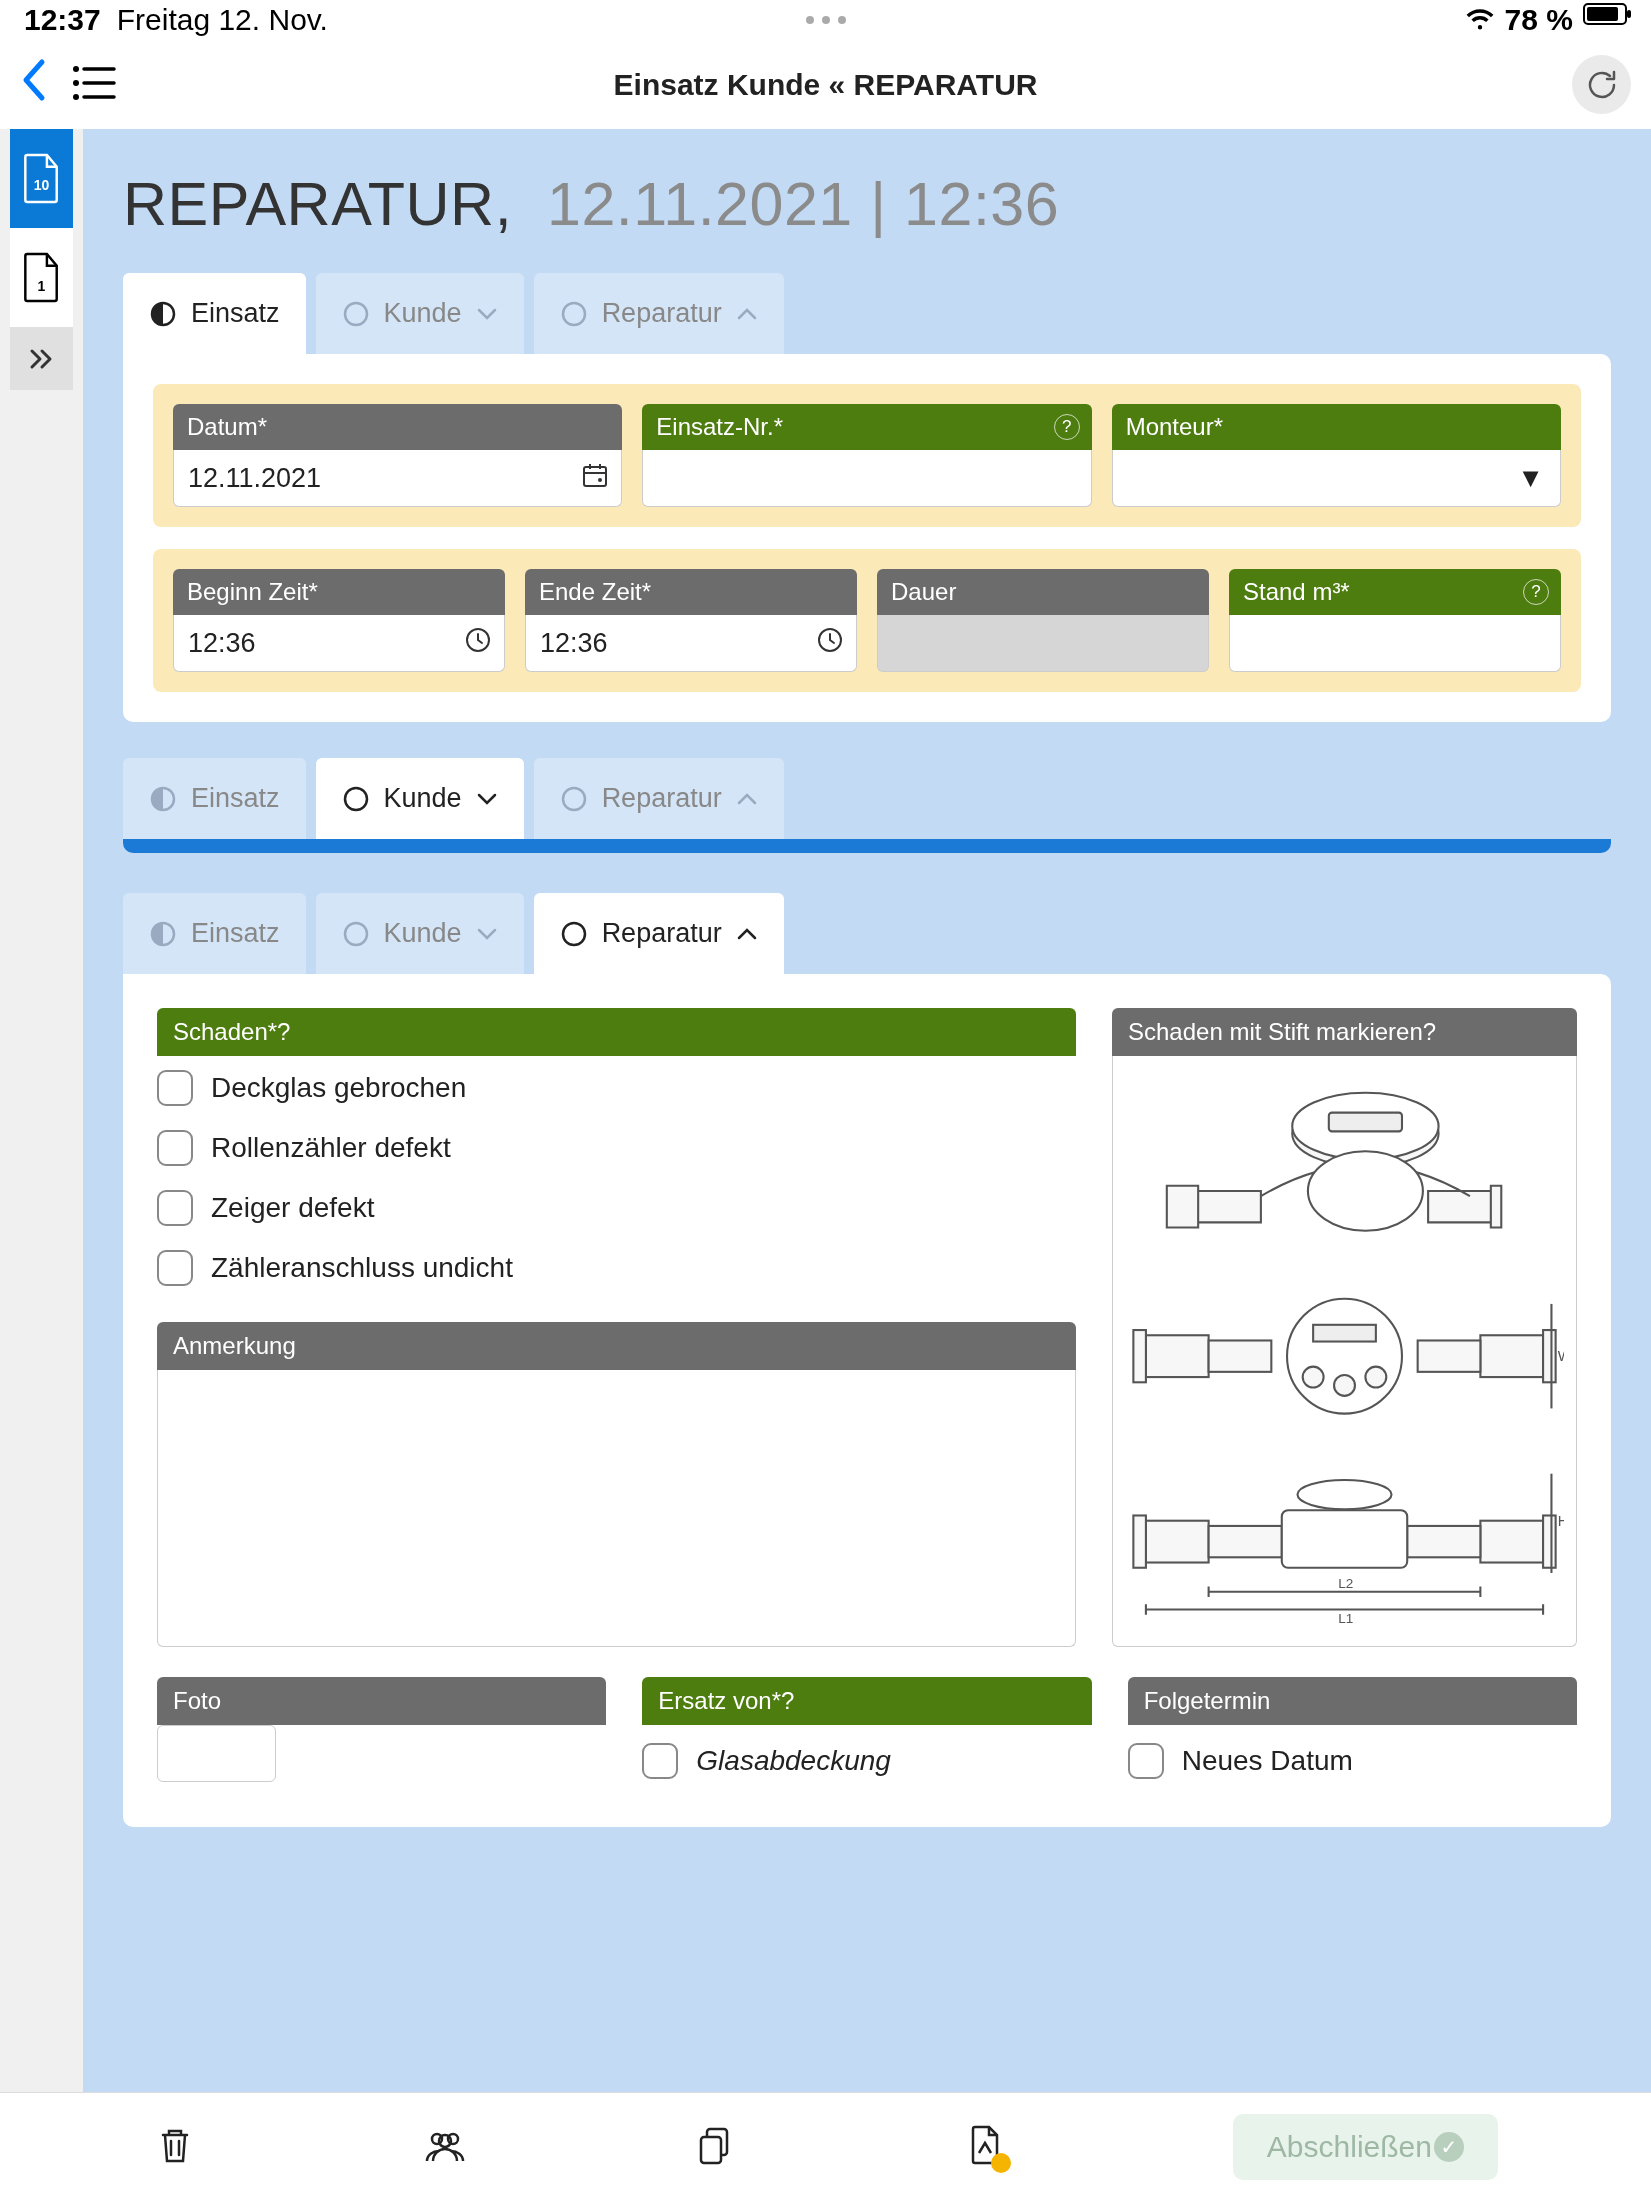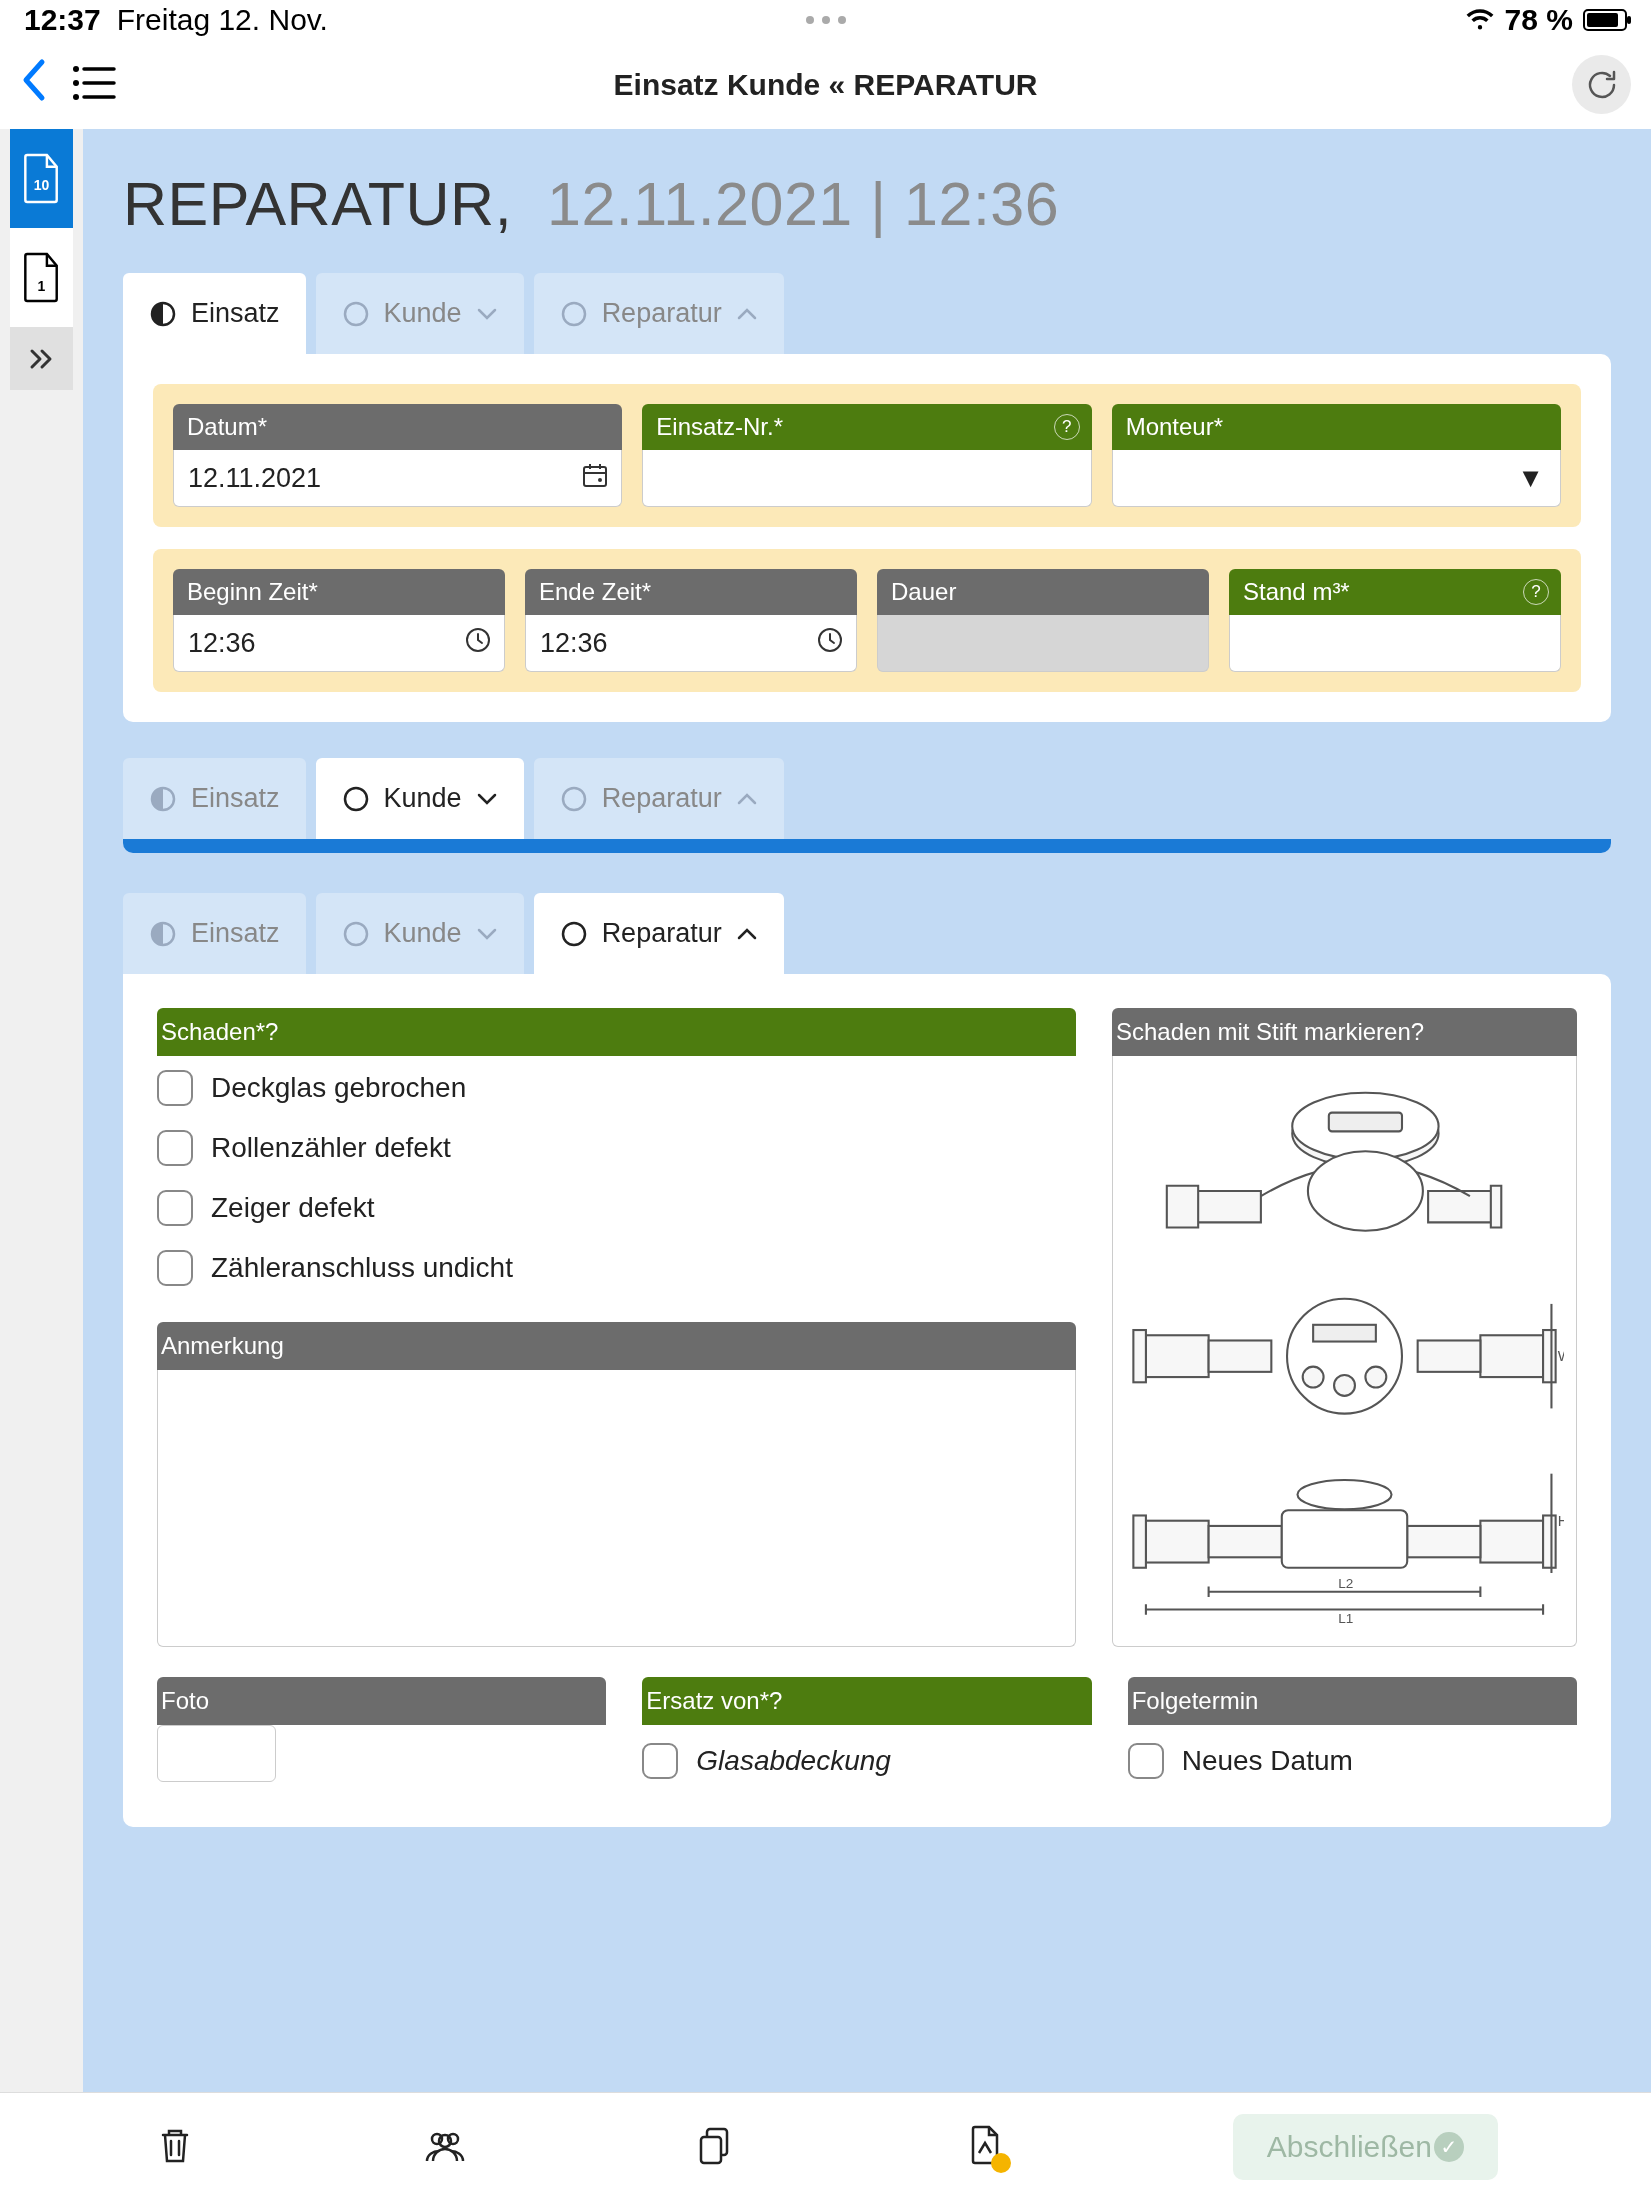"78 %" .status-right { align-items: center -> none }
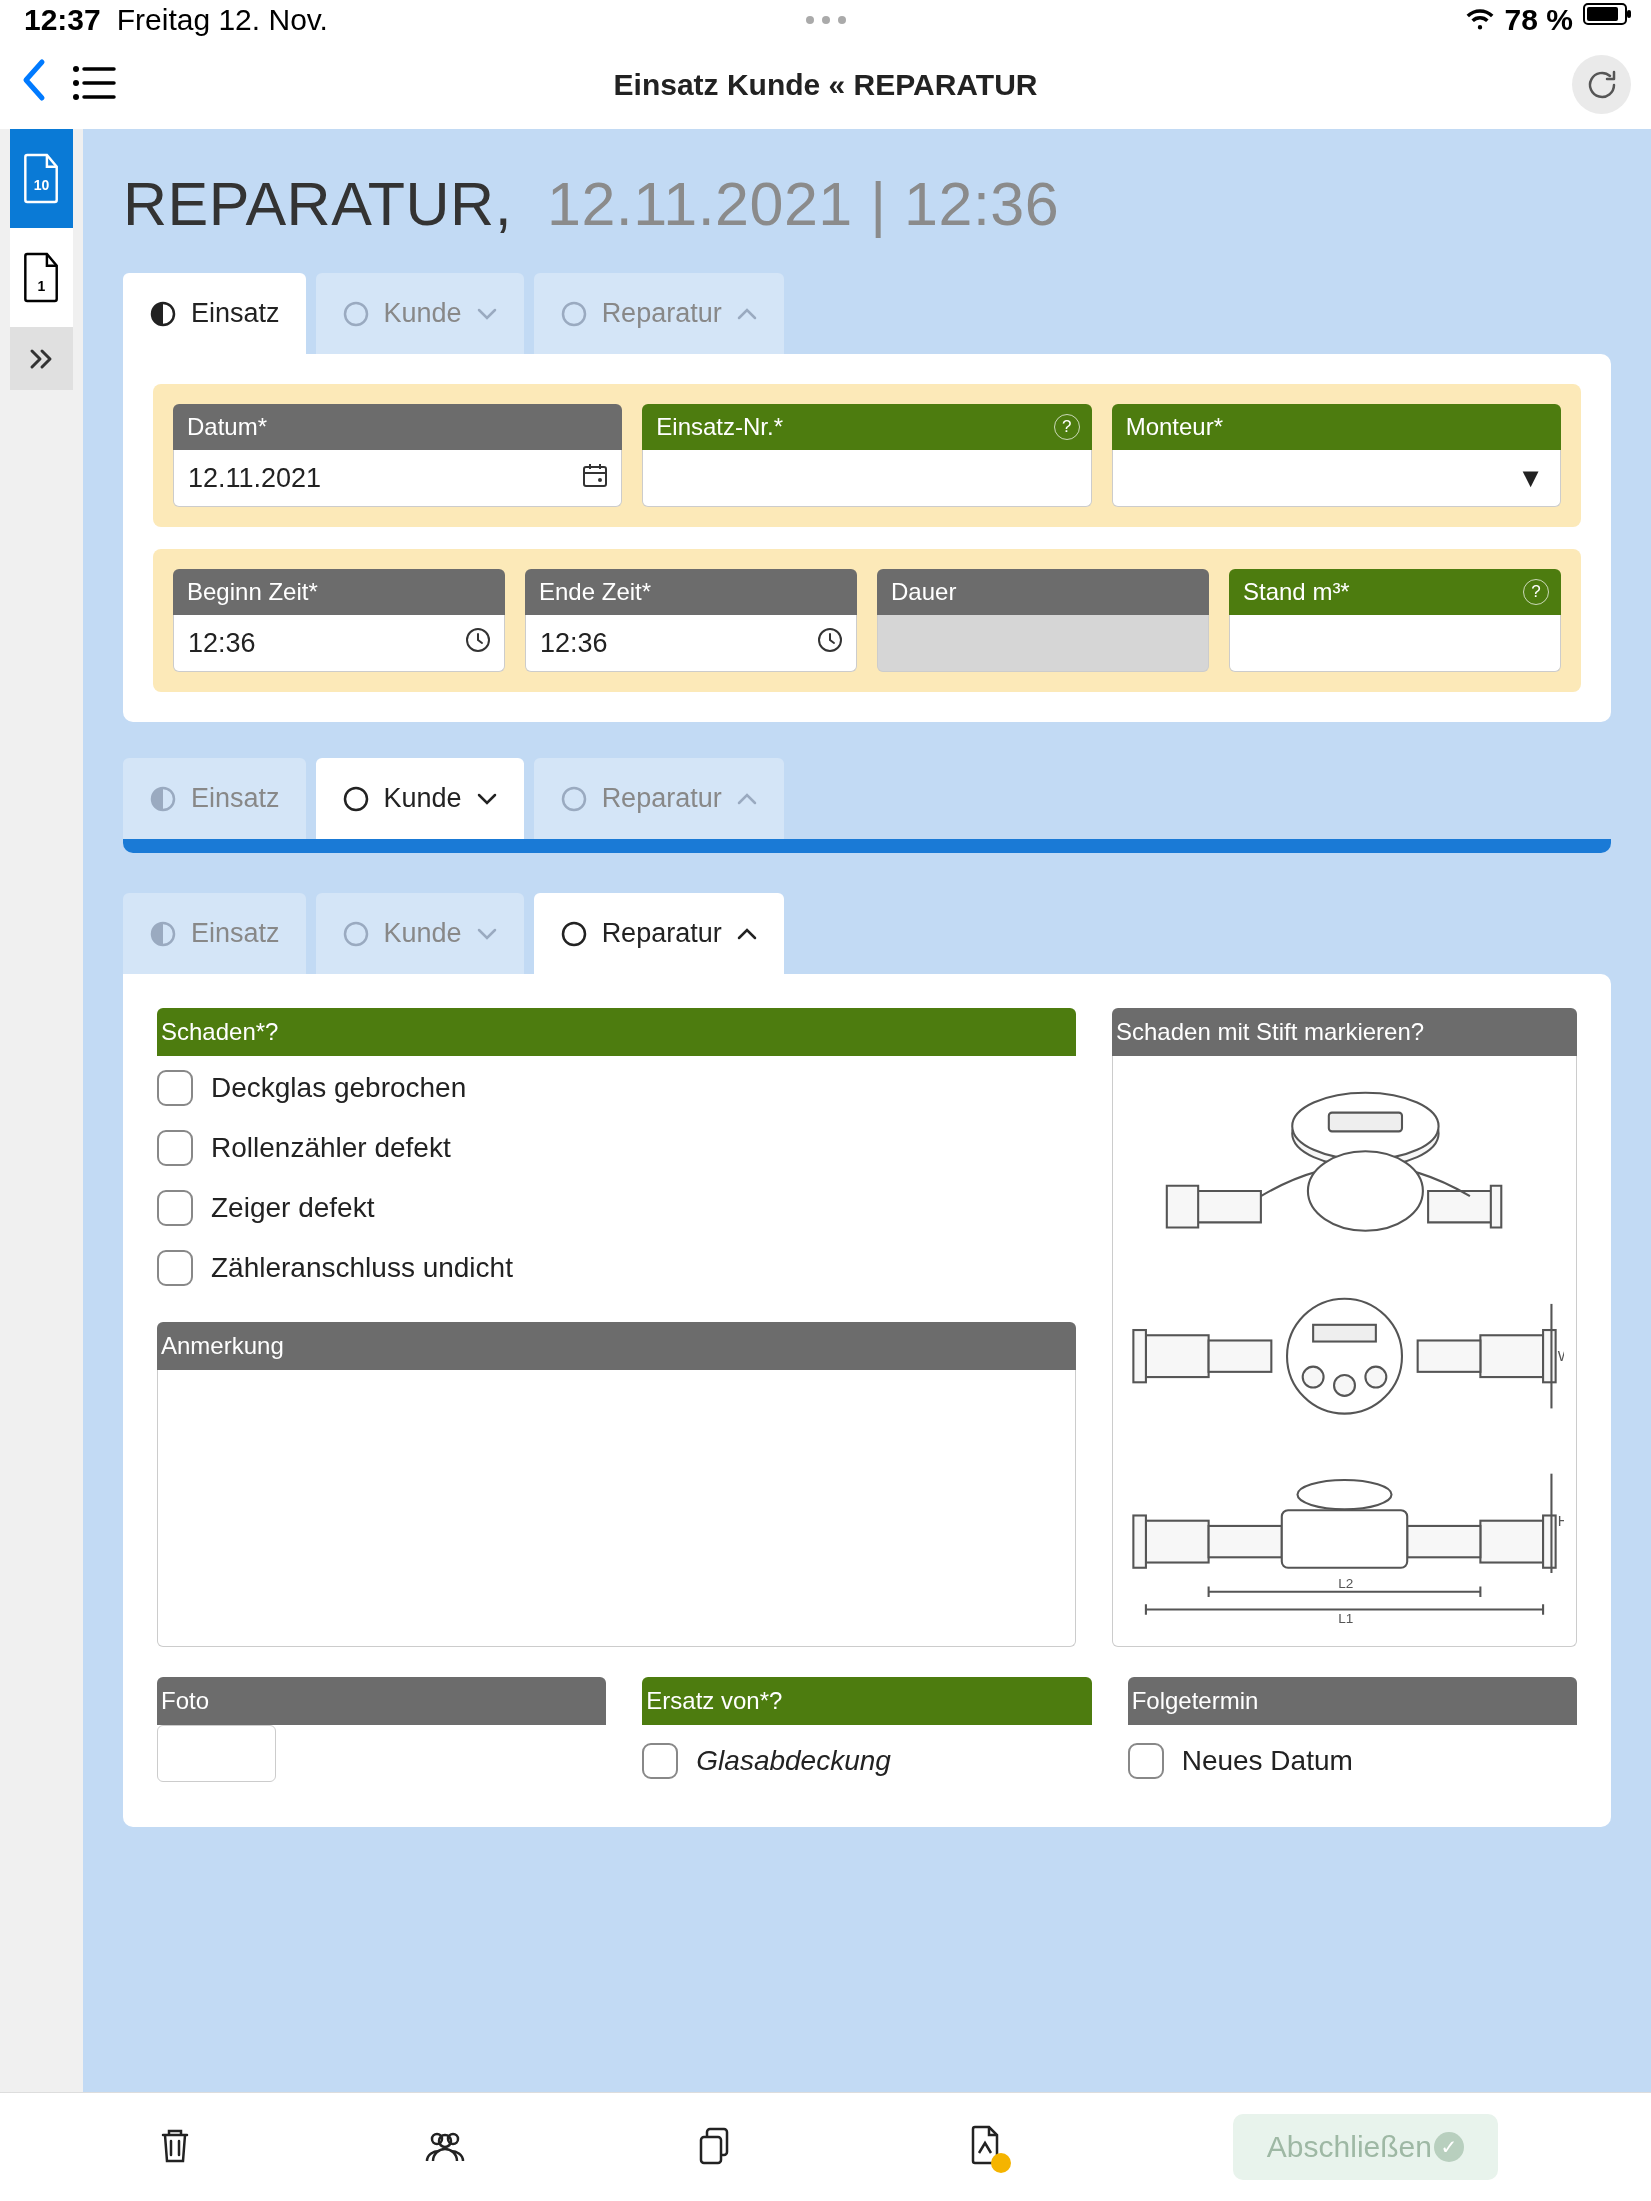"Schaden*" .section-hdr { padding: 0 4px -> 0 16px }
